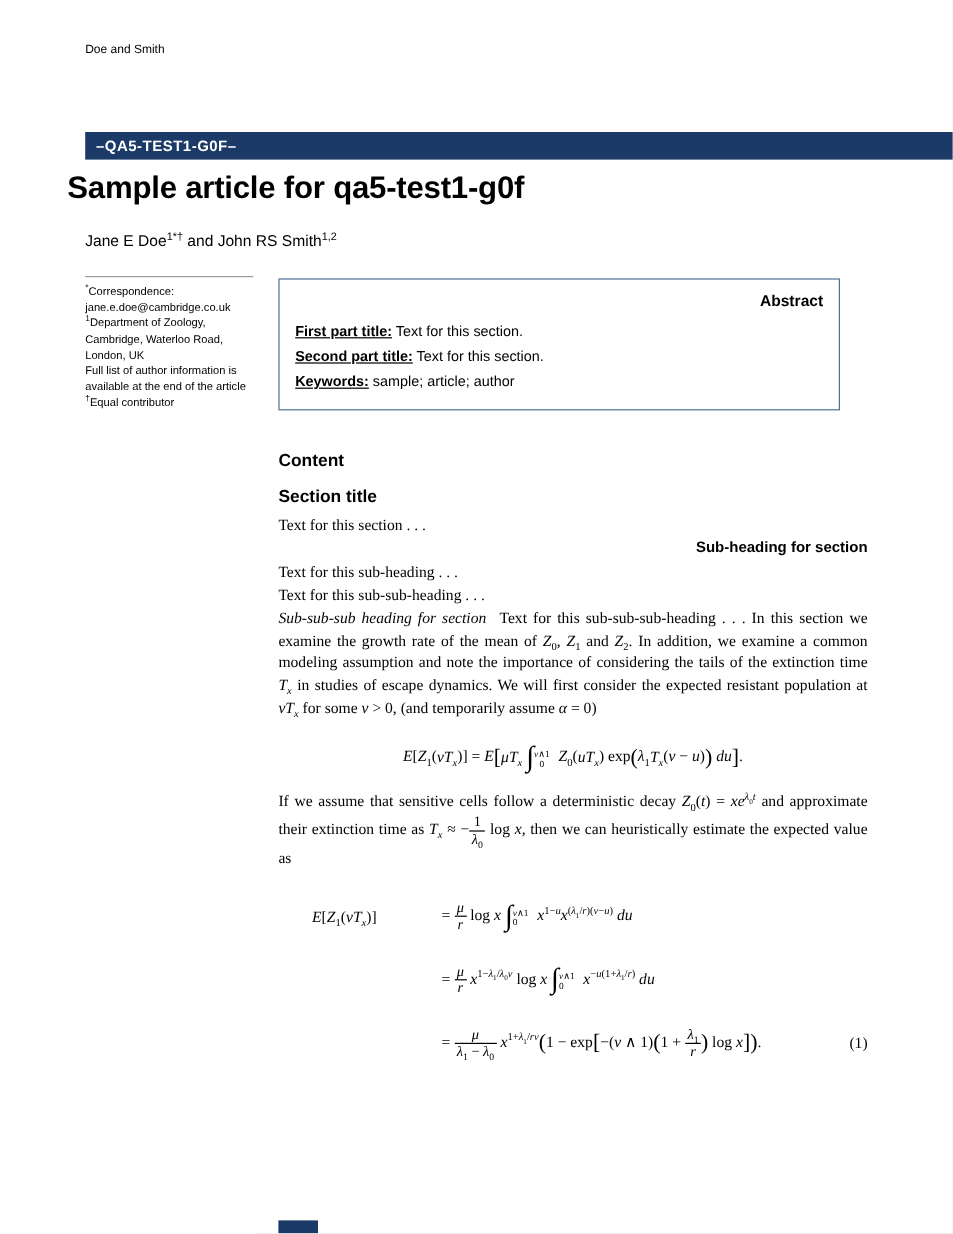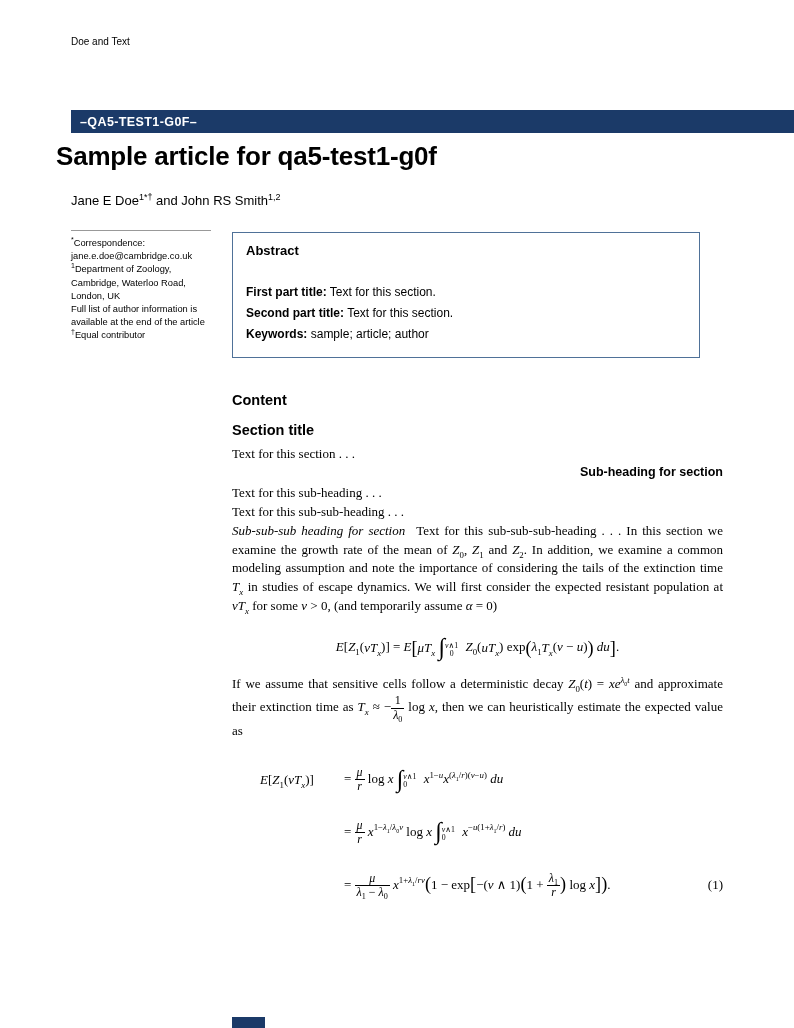"Doe and Text" div.running-head { text: Text -> Smith }
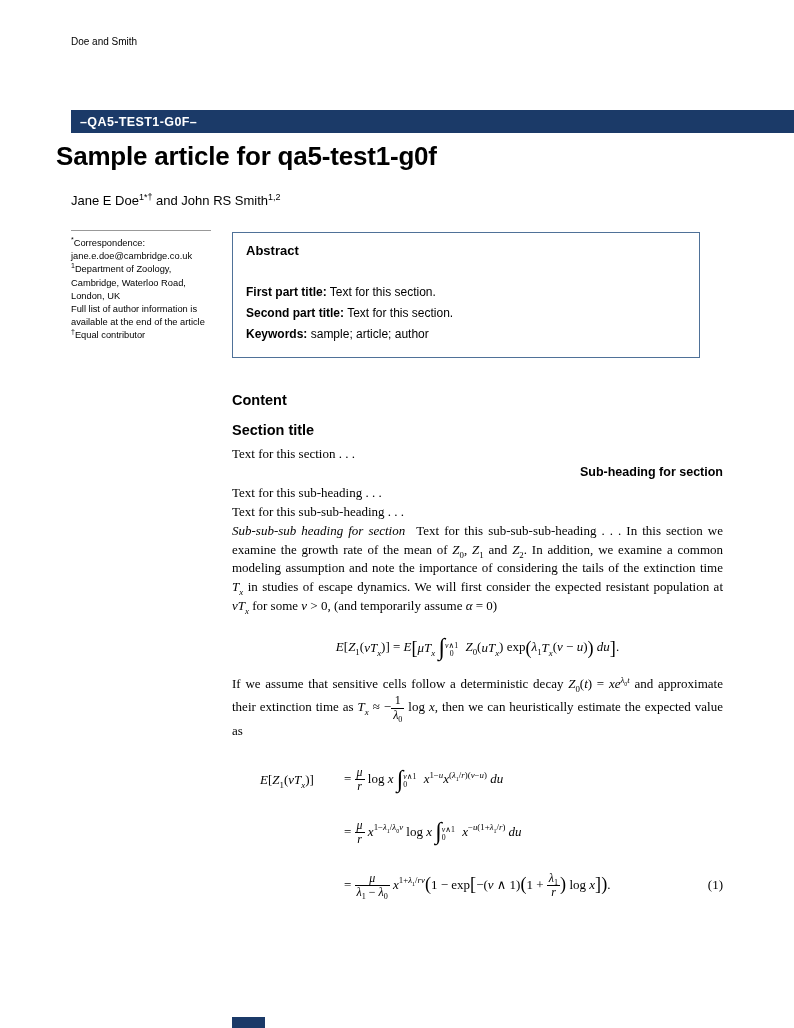"Abstract" .ab-title { margin-bottom: 24px -> 8px; text-align: none -> right }
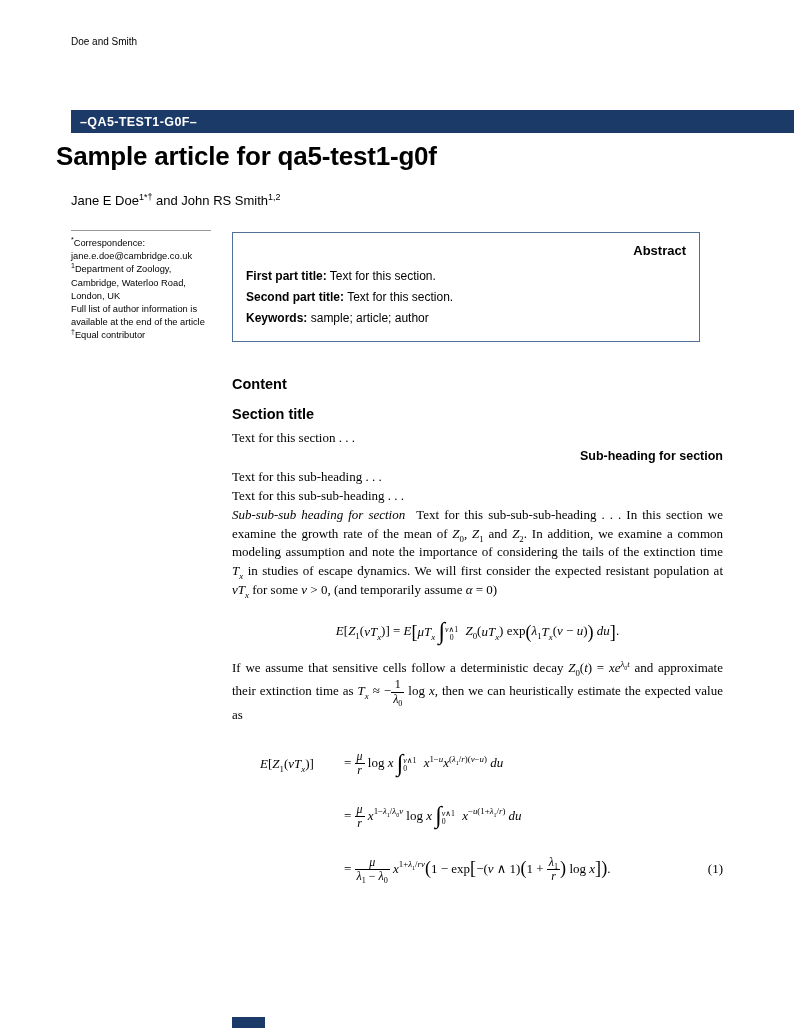"First part title:" .ab-label { text-decoration: none -> underline }
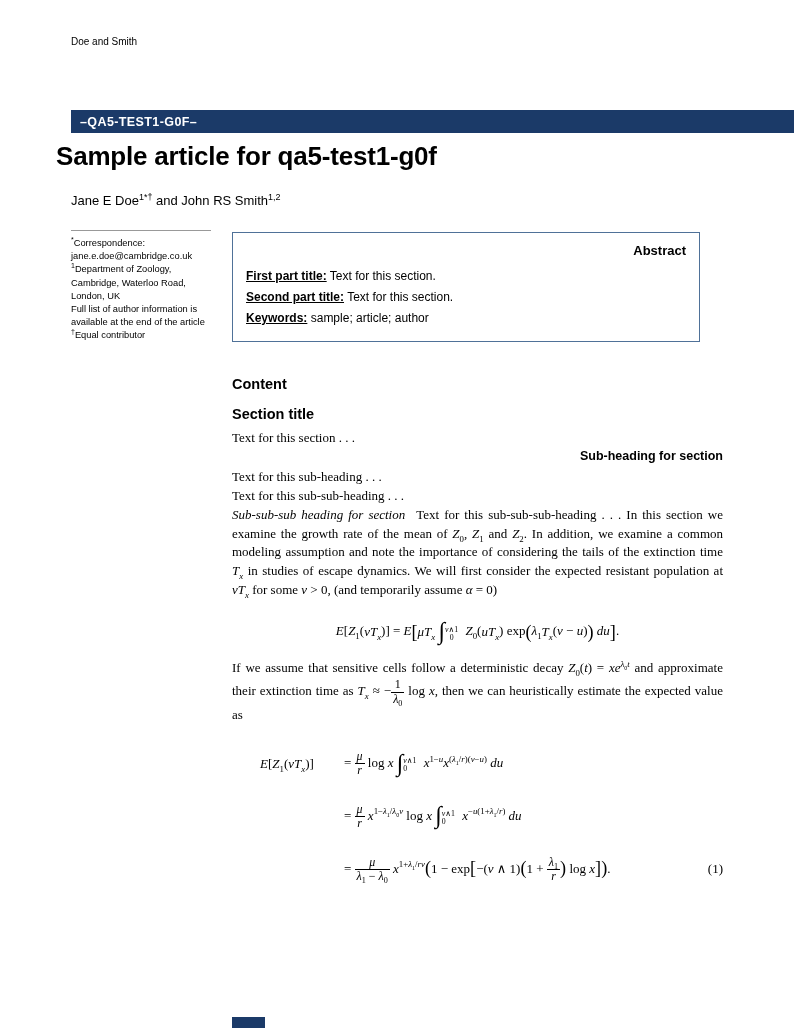"E[Z1(vTx)]" .eq-row { gap: none -> 24px }
